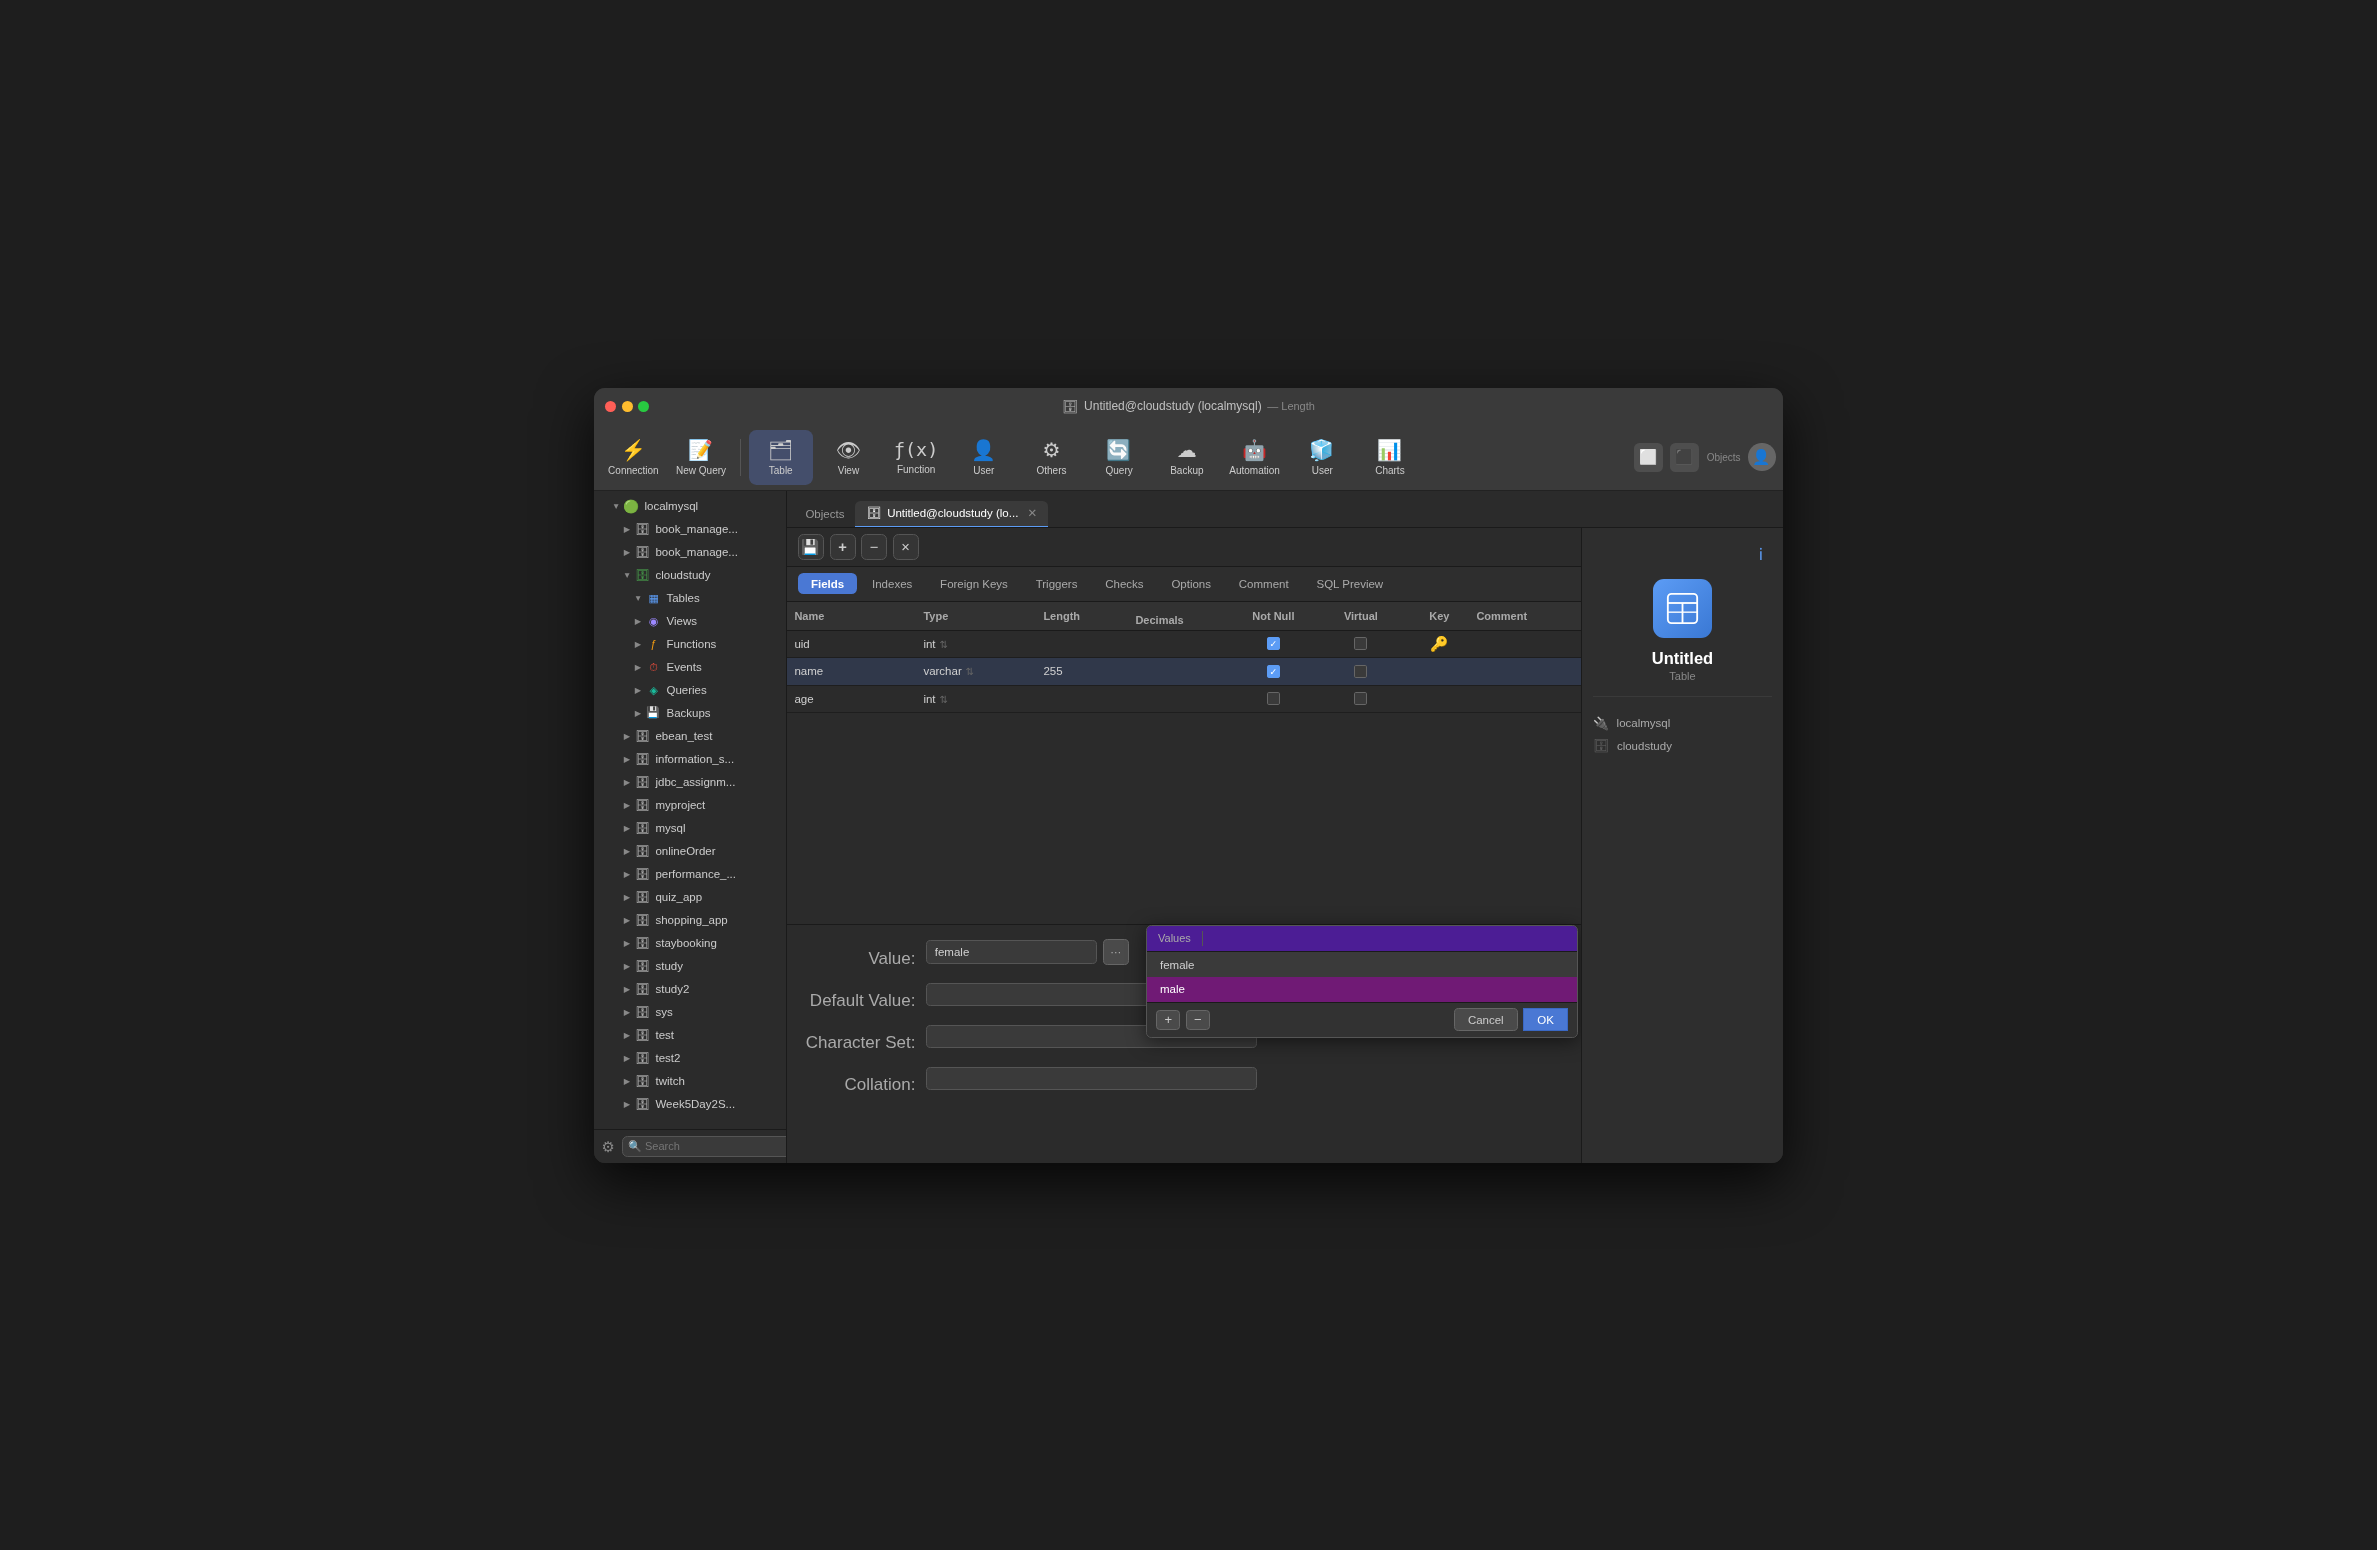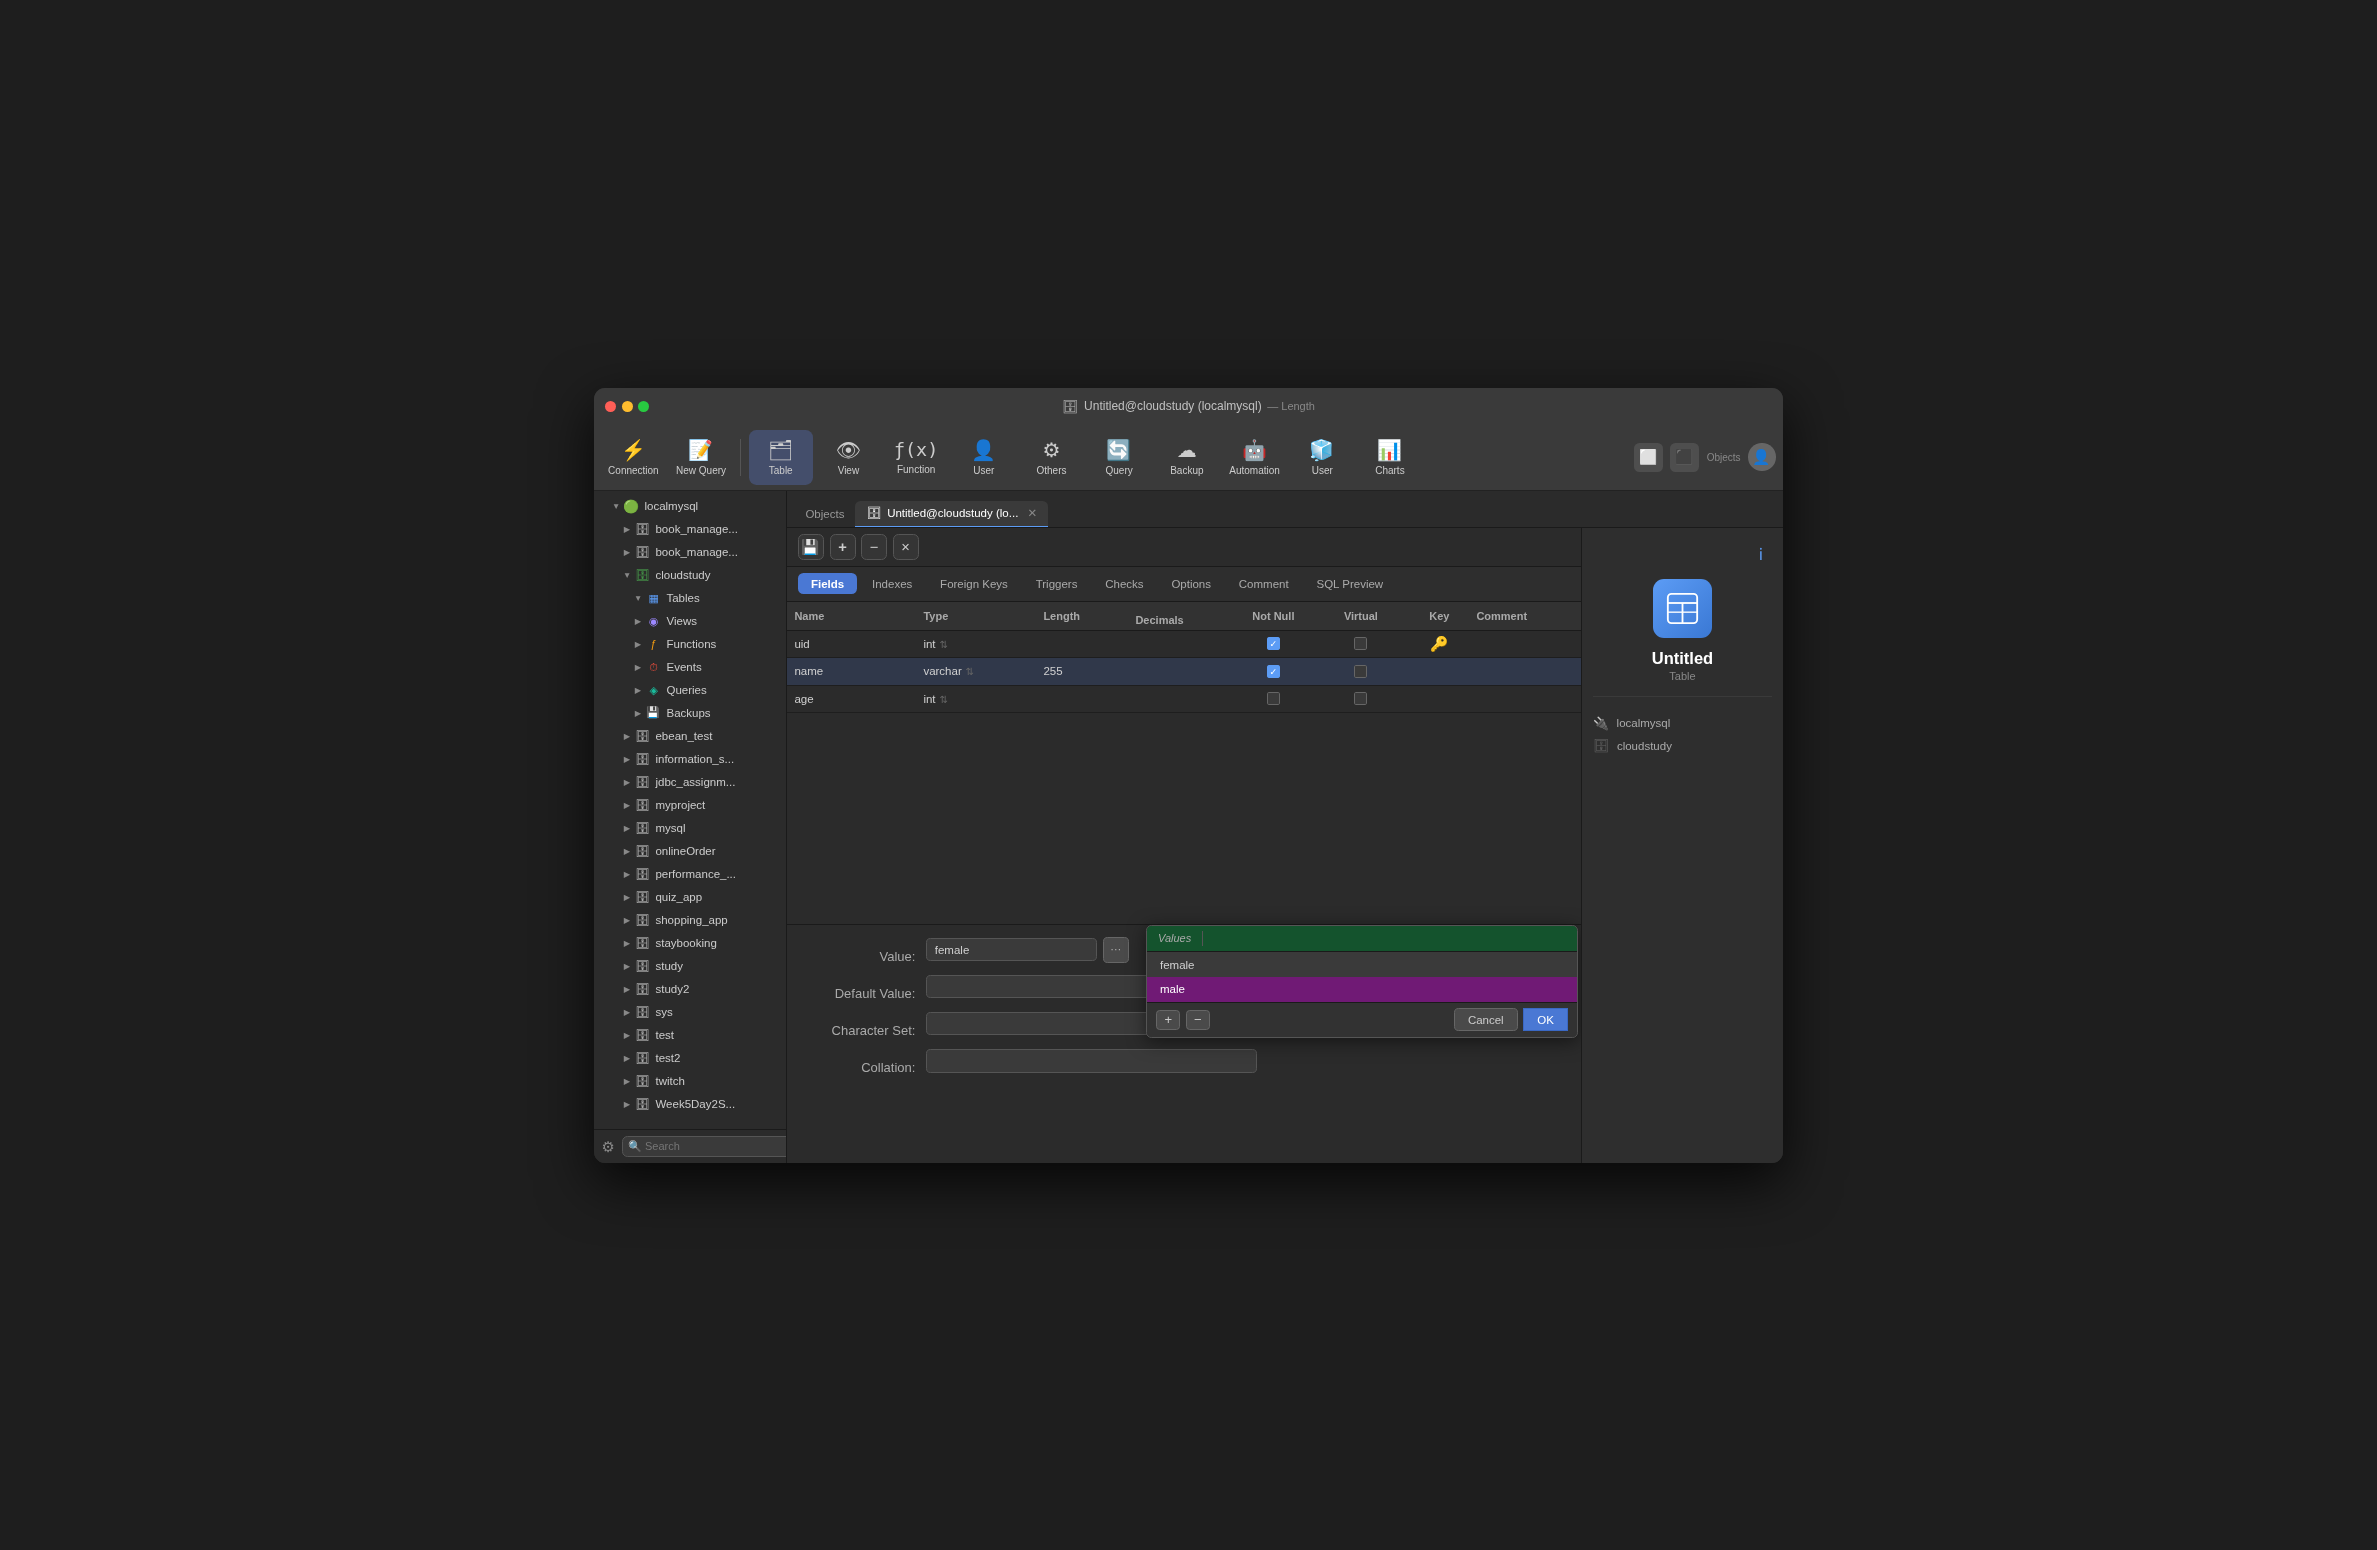"Values" .dropdown-header { background: #14532d -> #4c1d95; font-style: italic -> none }
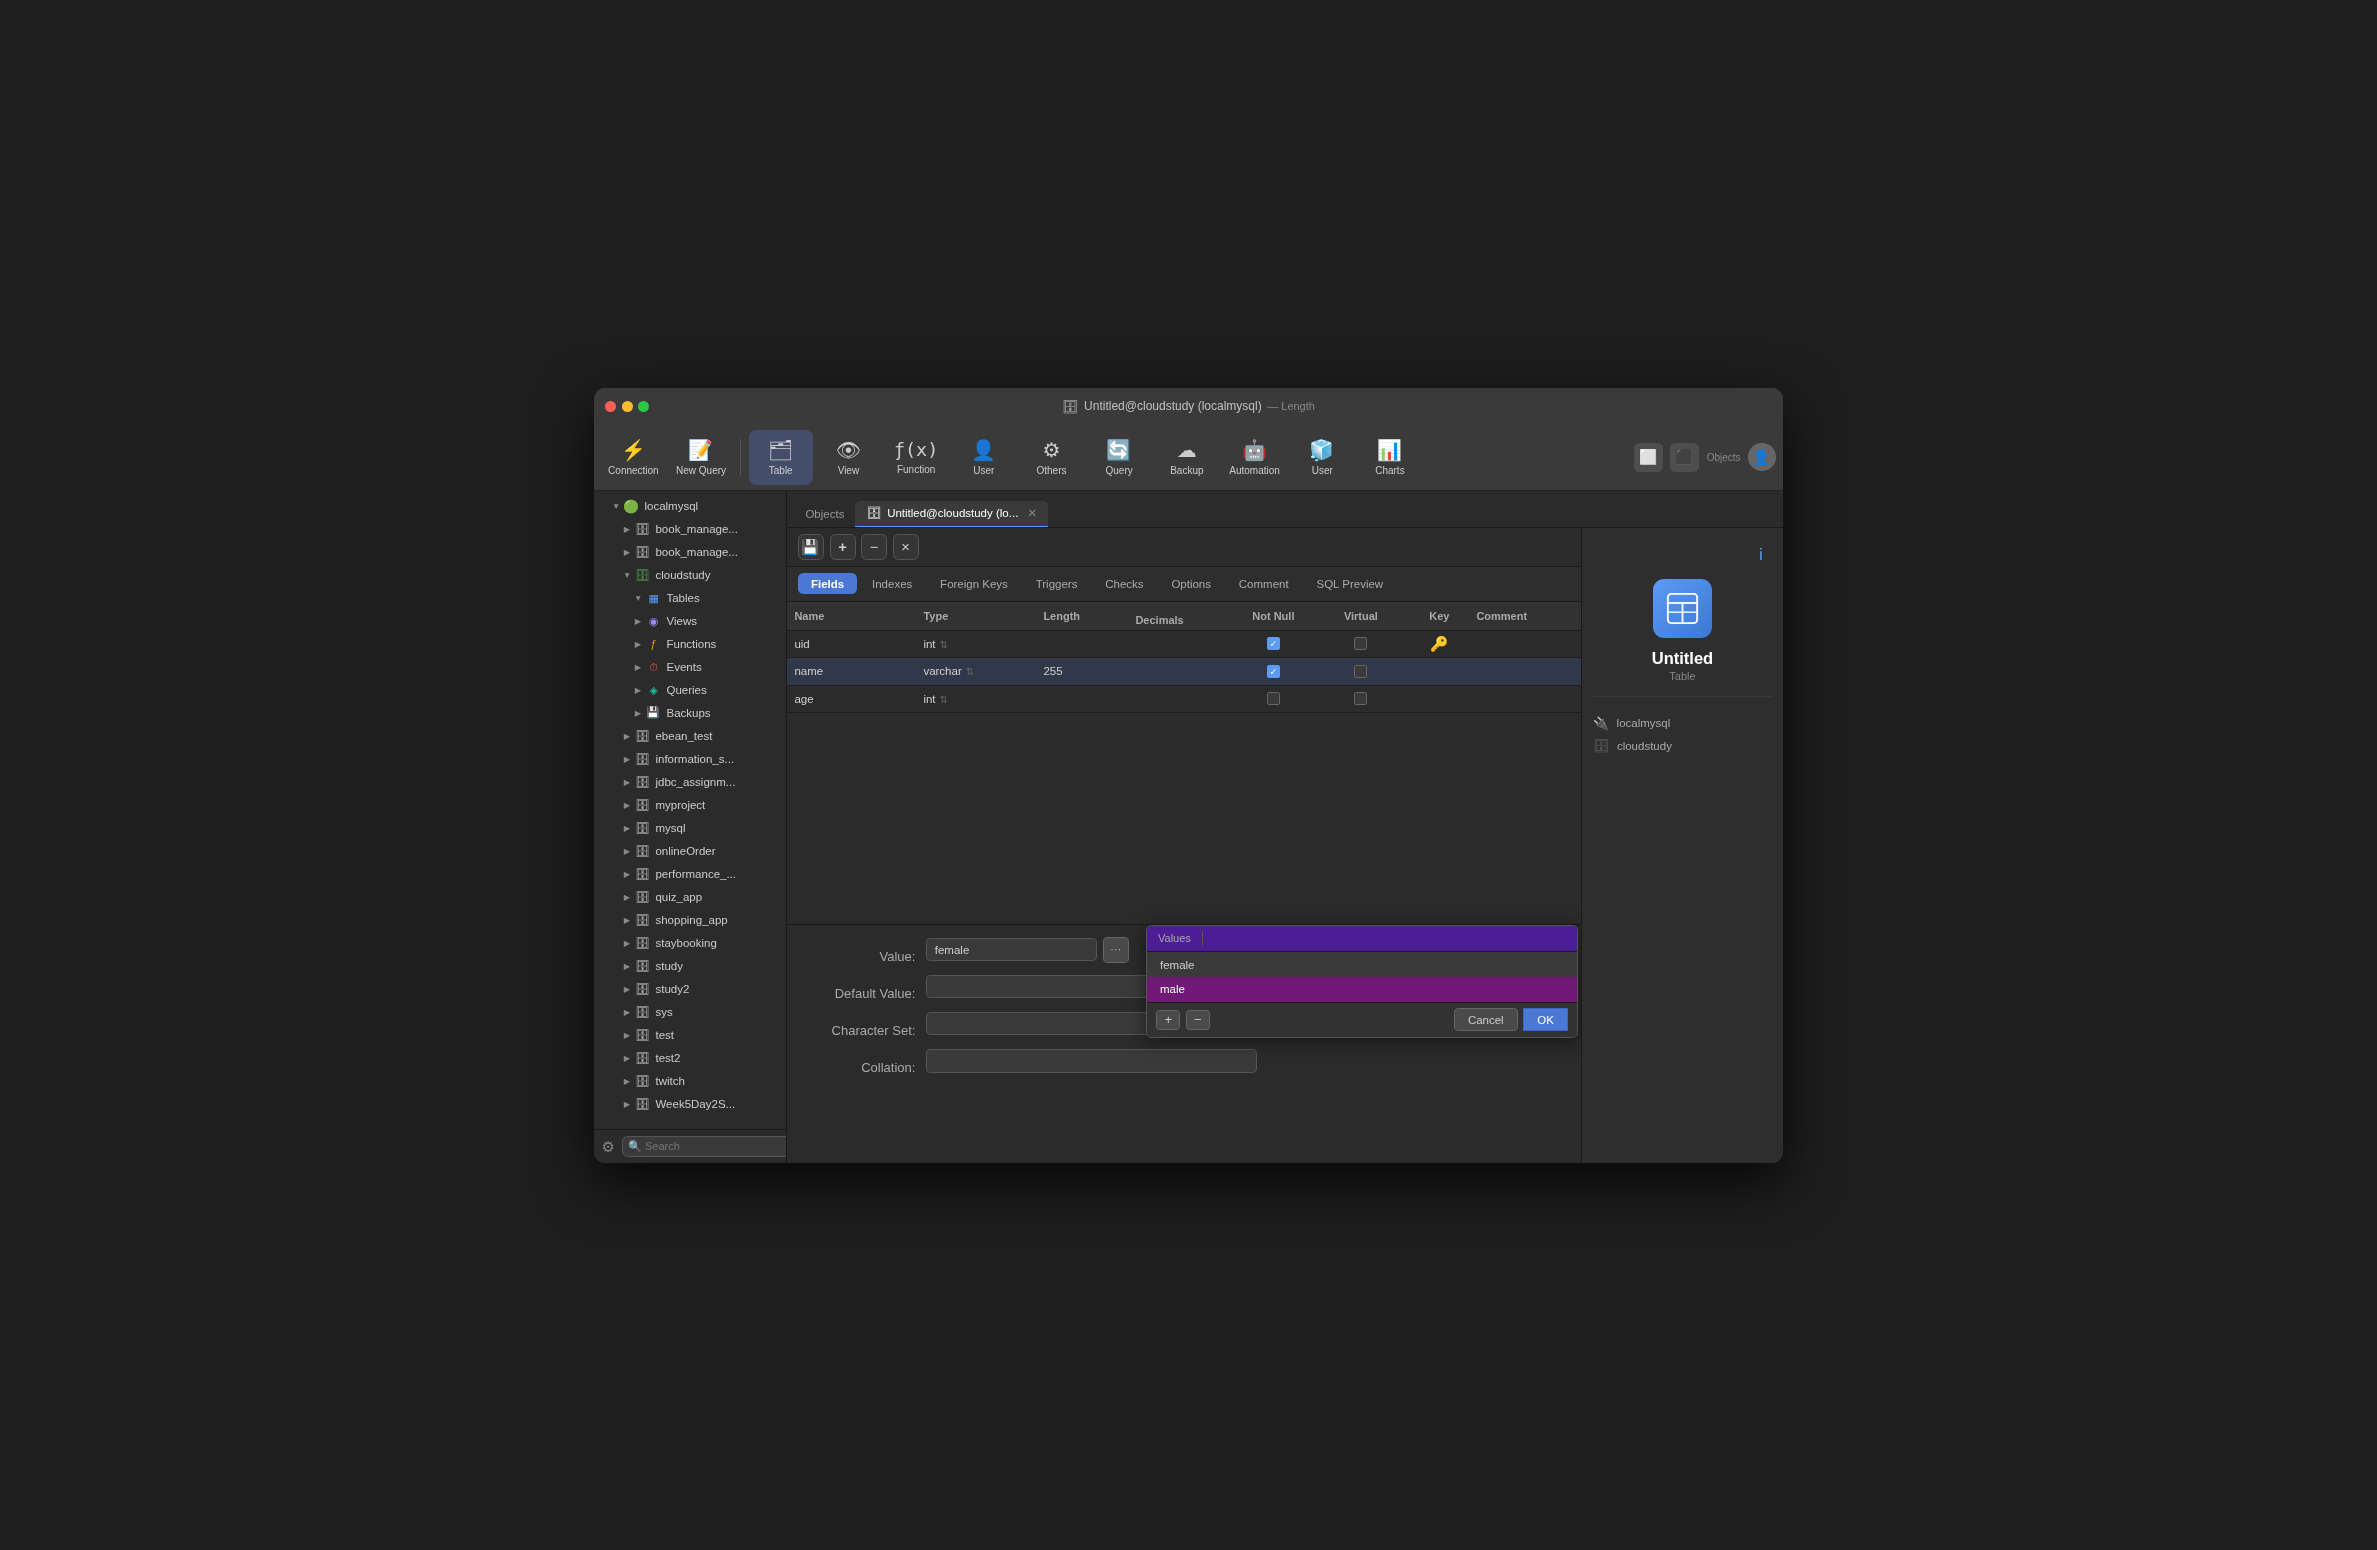"Value:" .form-label { font-size: 13px -> 17px }
